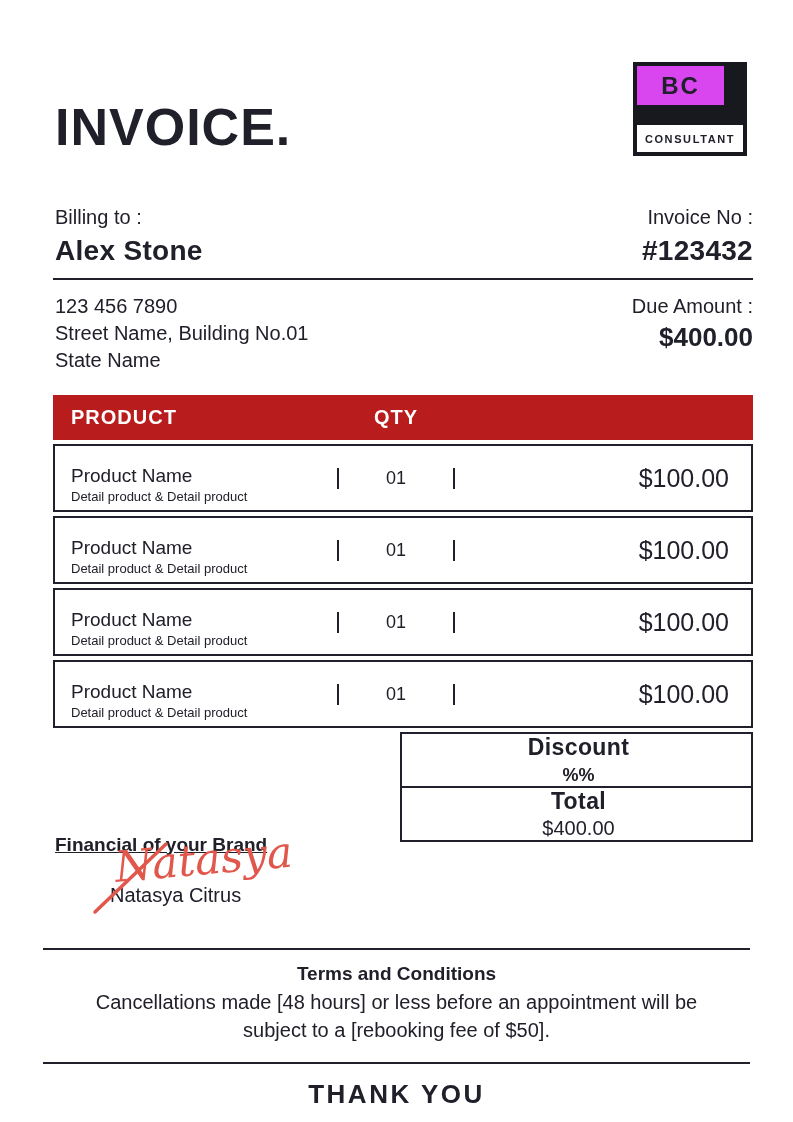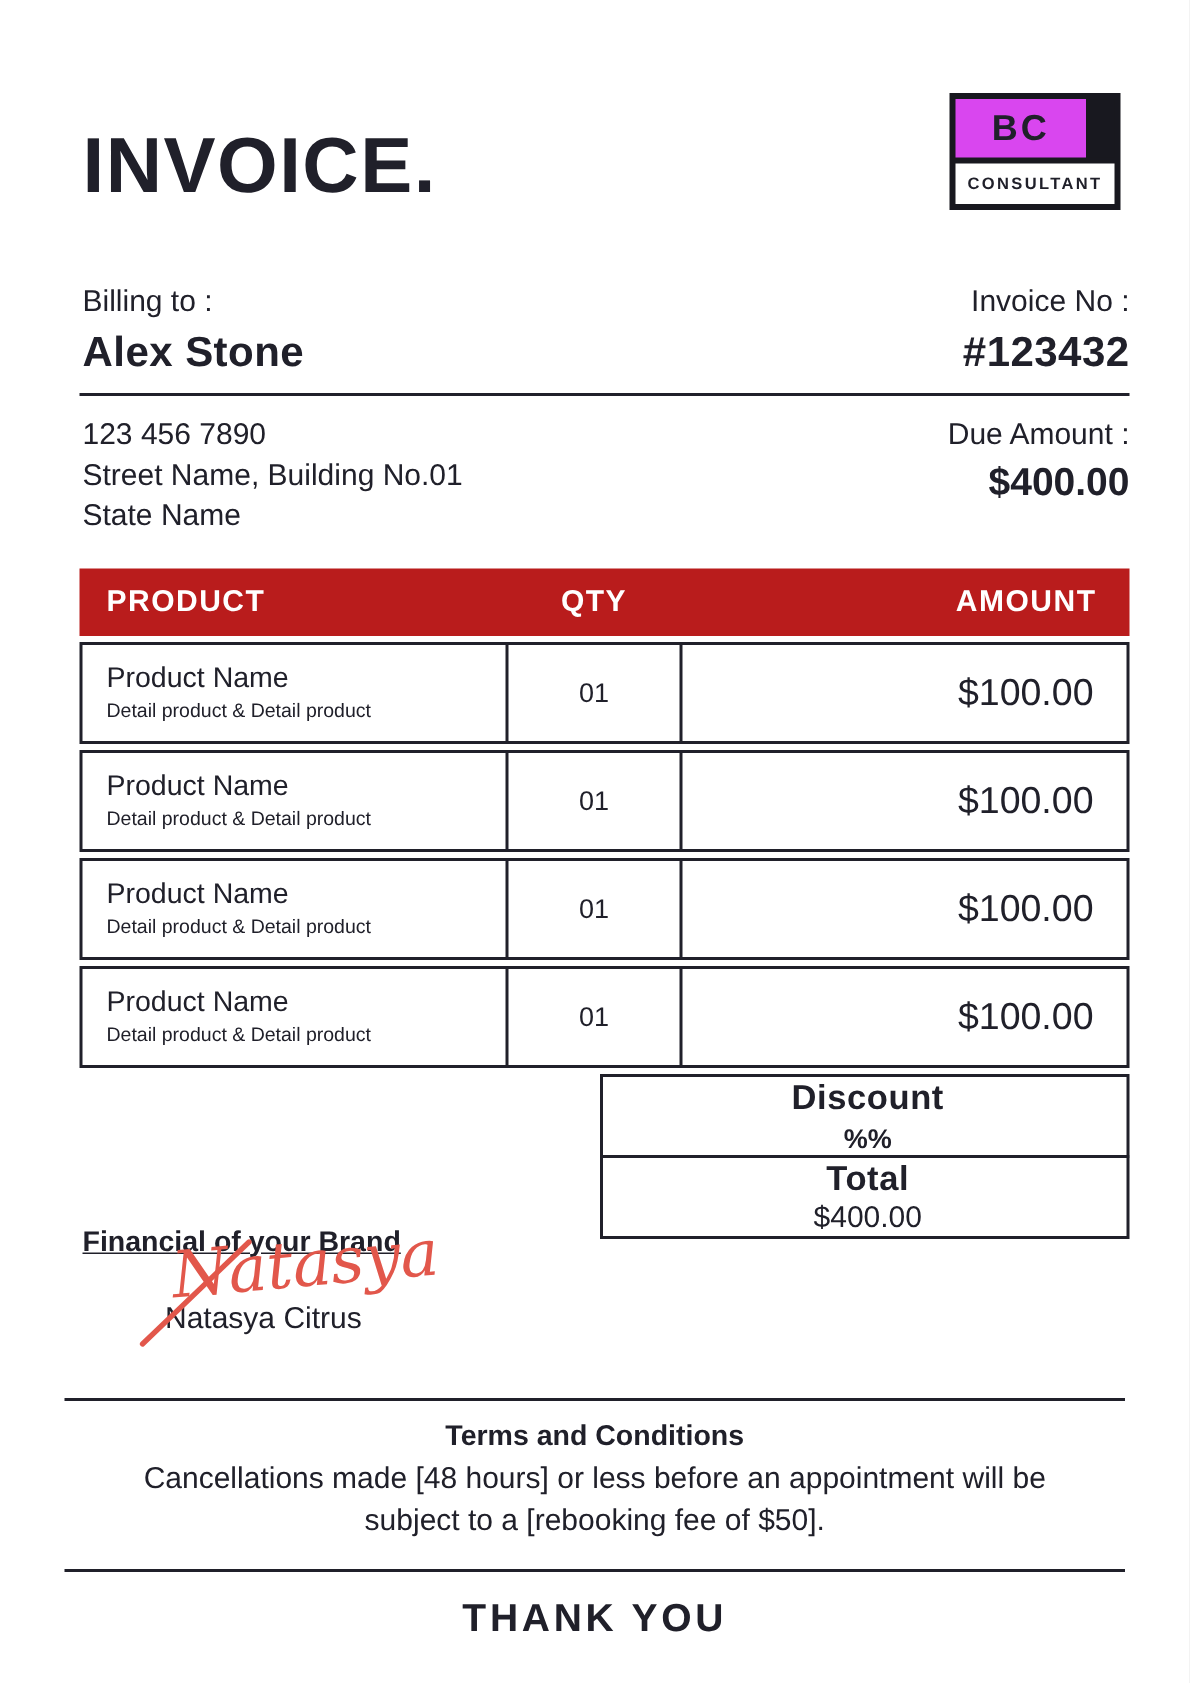"CONSULTANT" .logo-consultant { margin-top: 4px -> 20px }
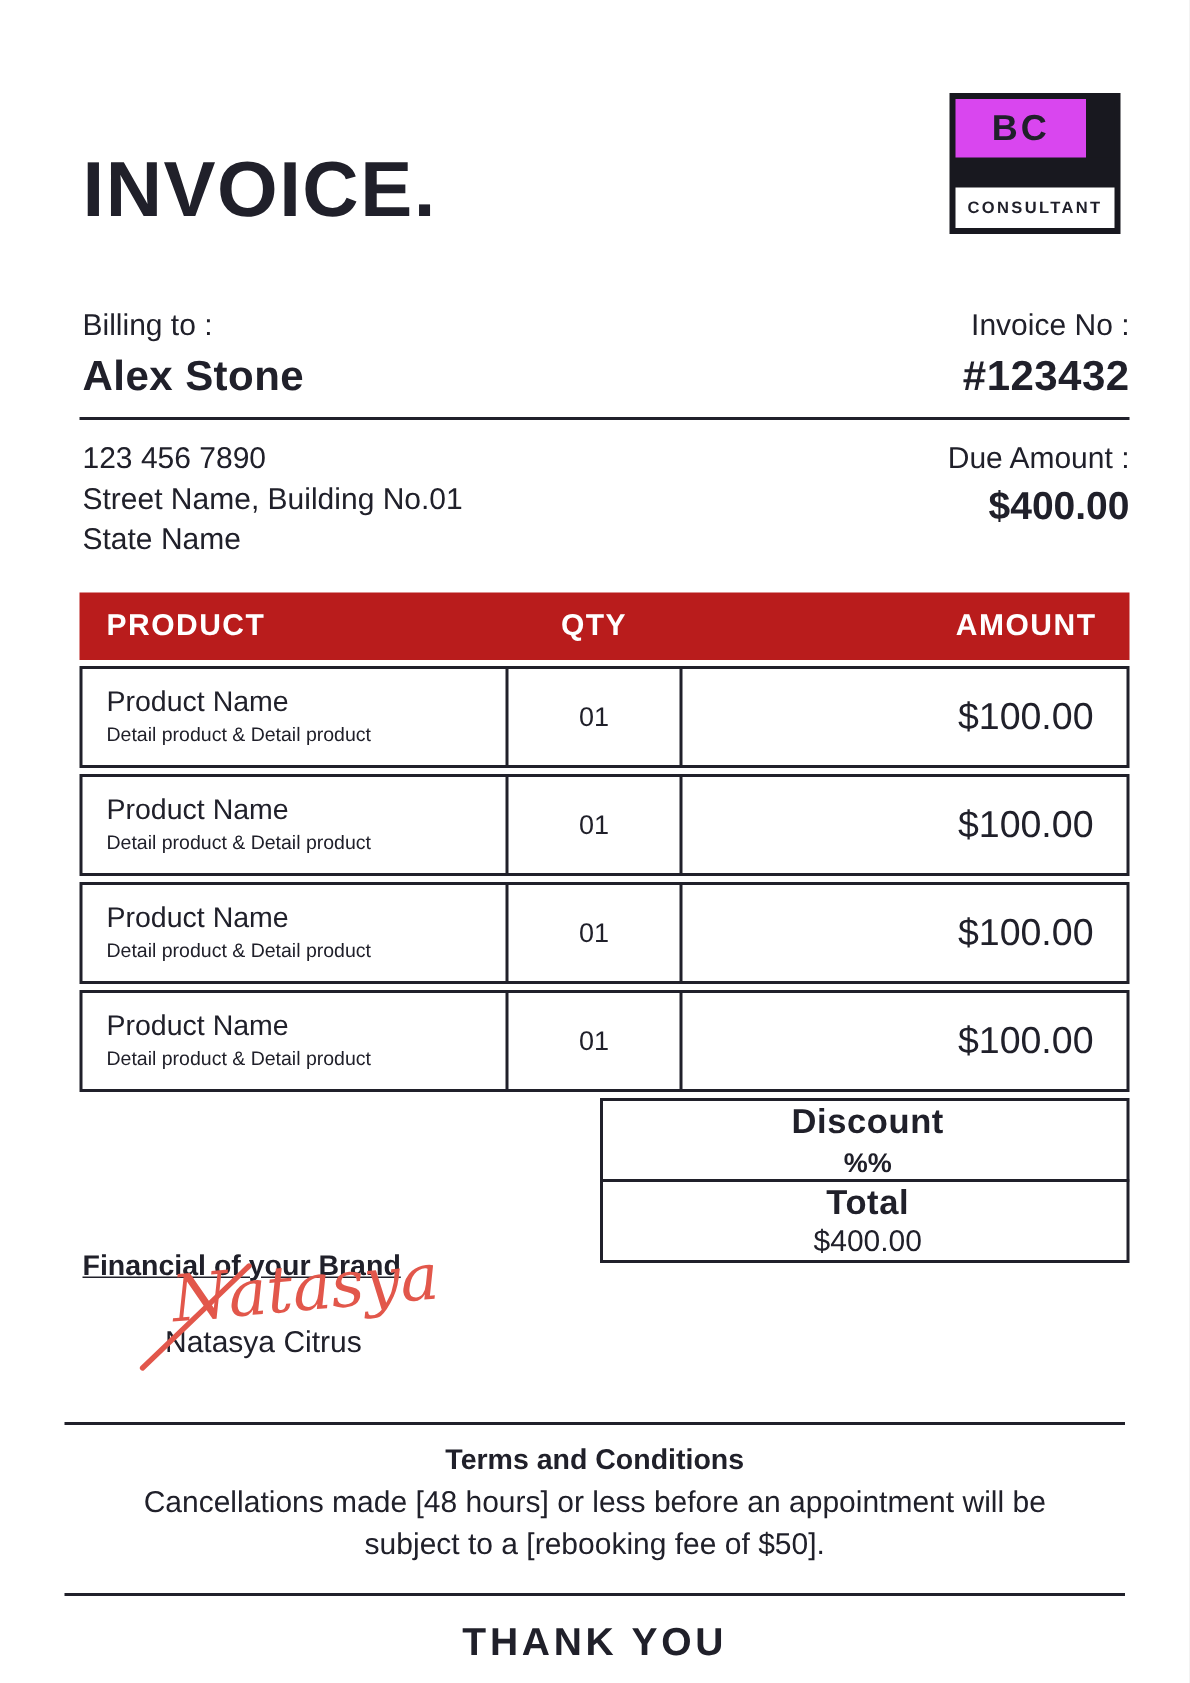"AMOUNT" div.col-amount { html: <div>AMOUNT</div> -> none }
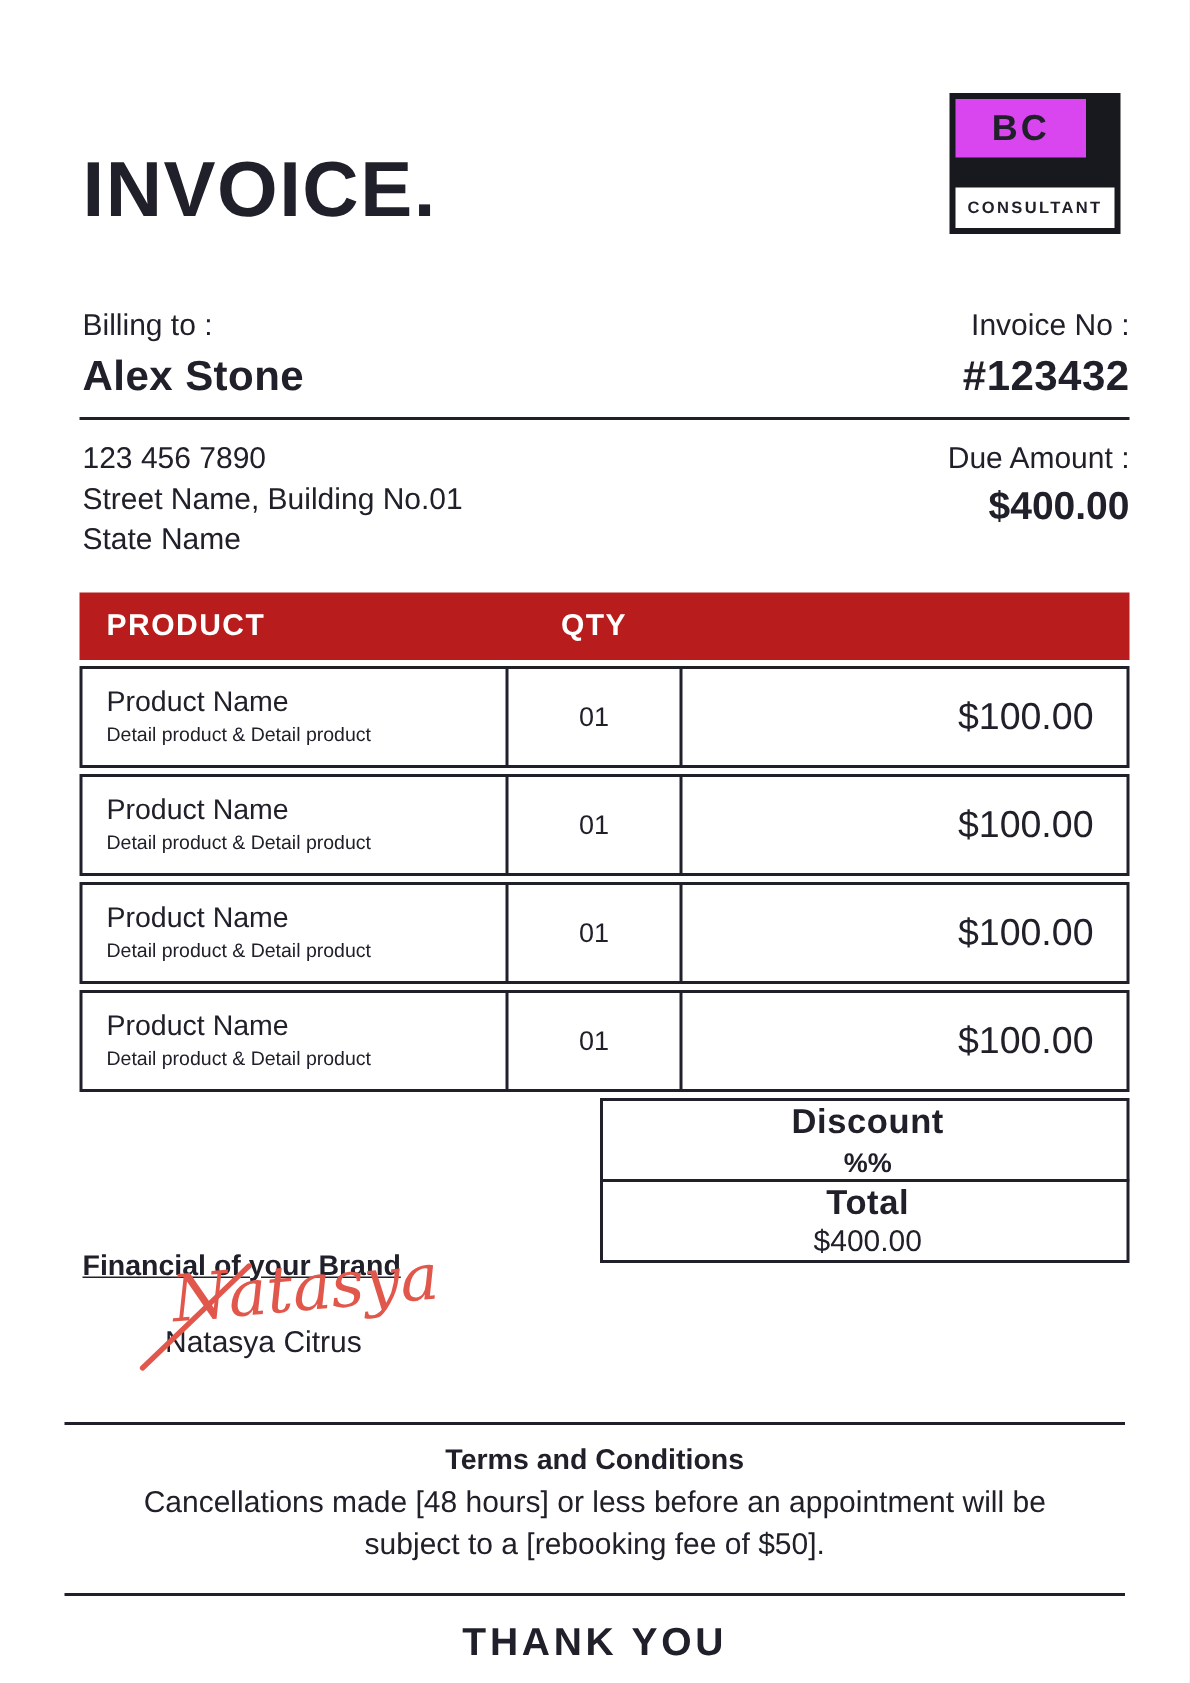"Product Name" .trow { align-items: none -> center }
